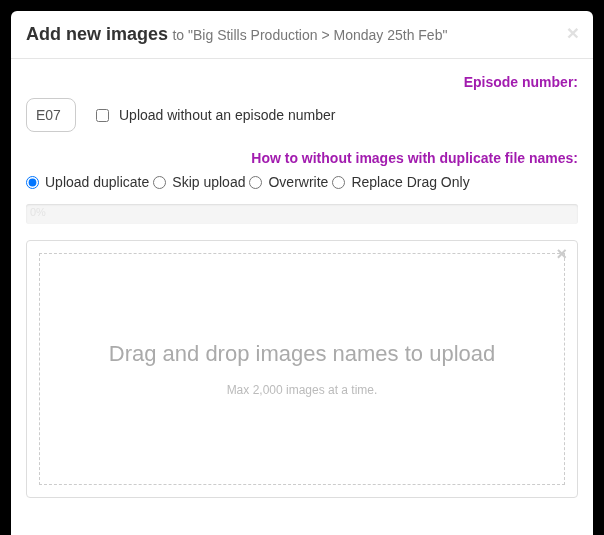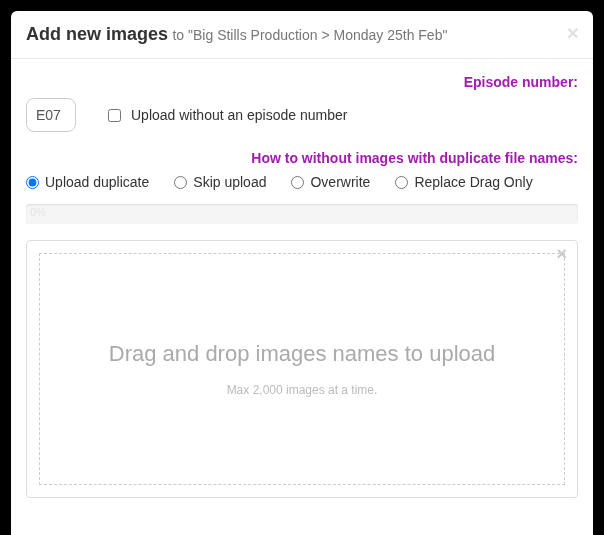"Upload without an episode number" .checkbox-wrap { margin-left: 18px -> 6px }
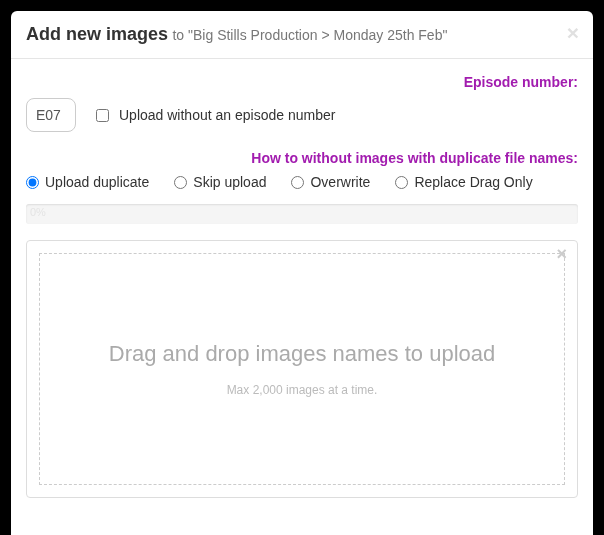"Upload duplicate" .radio-row { gap: 25px -> 4px }
